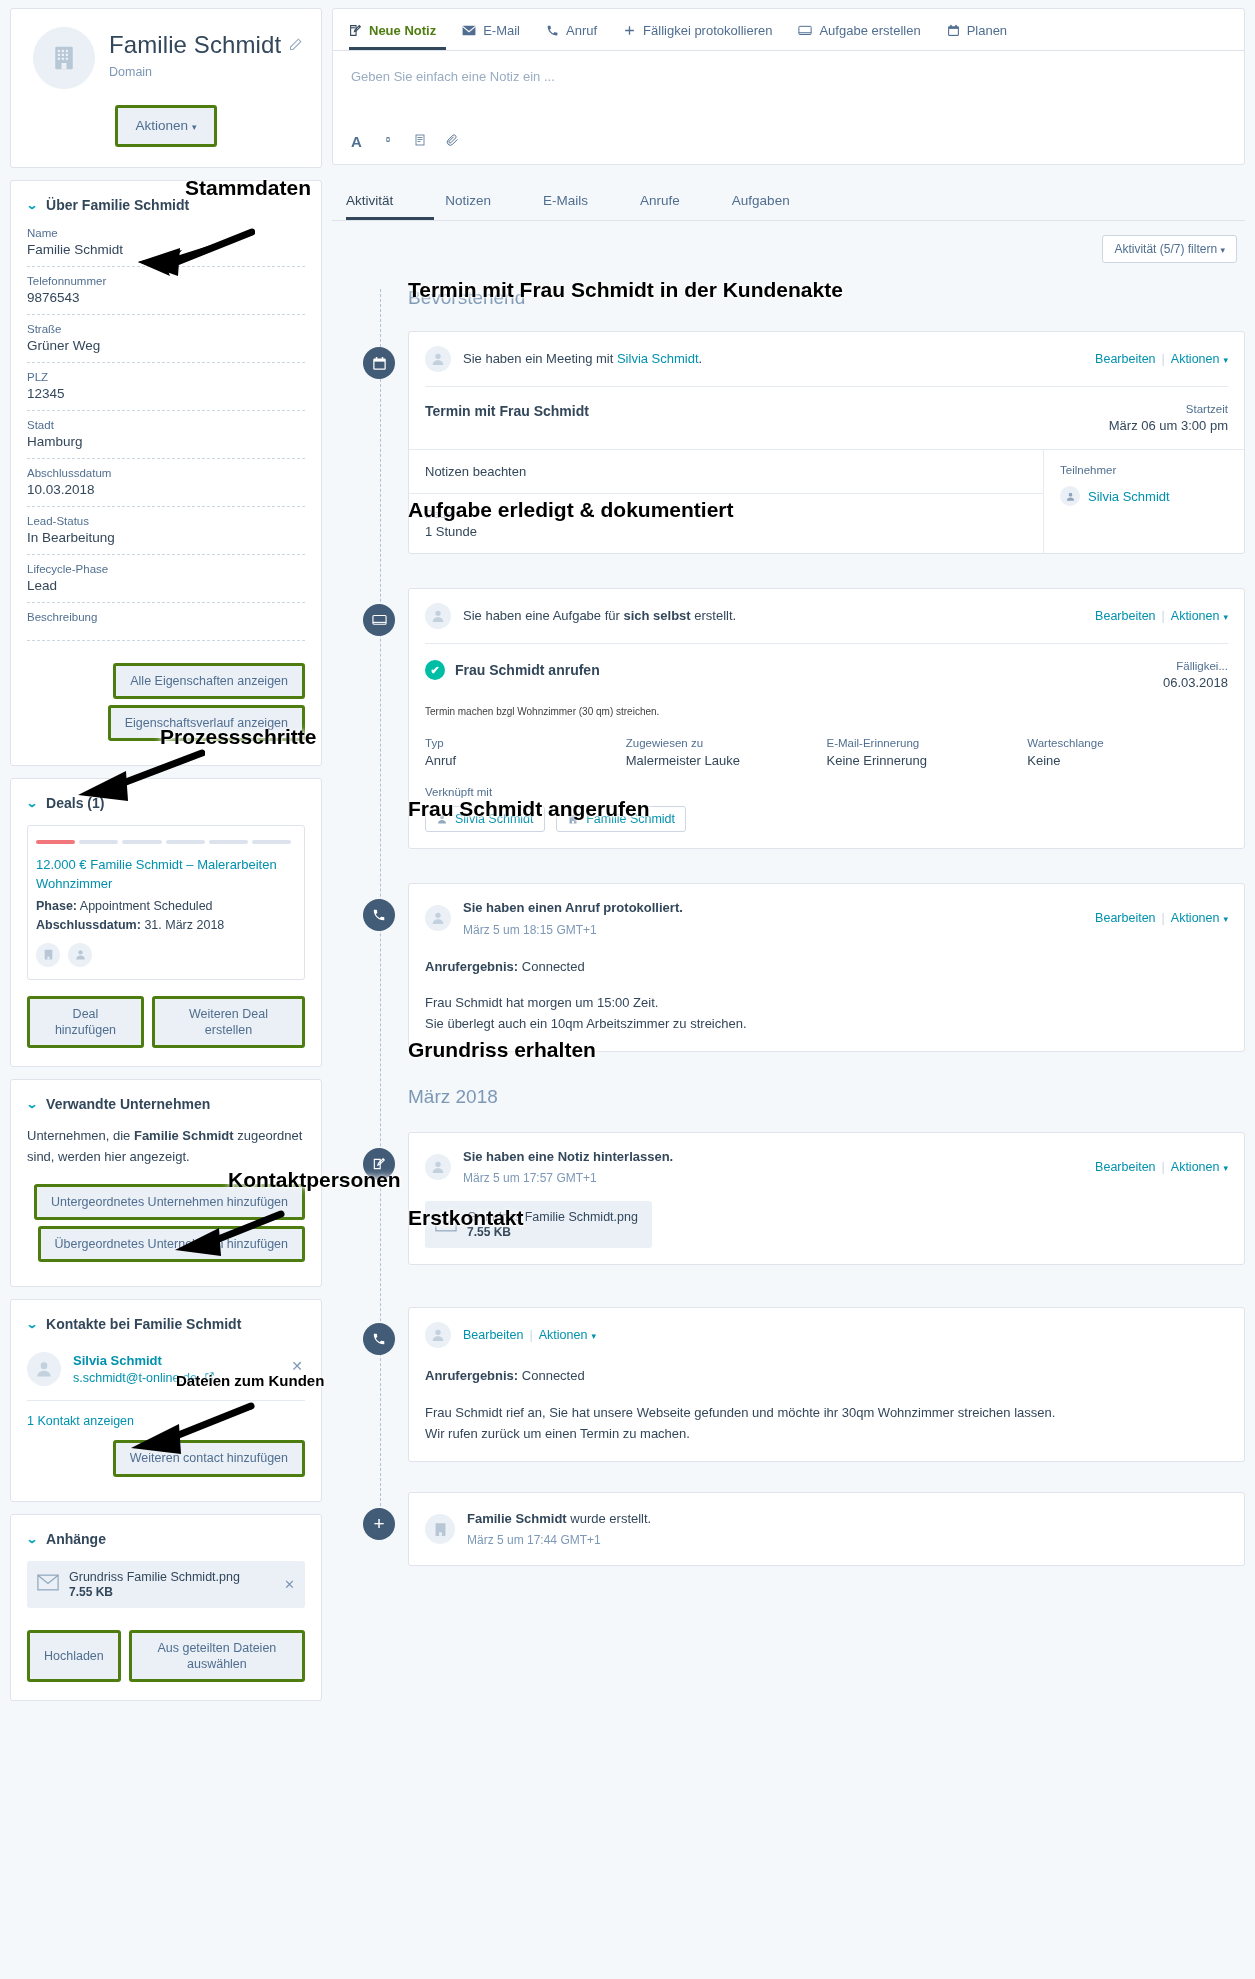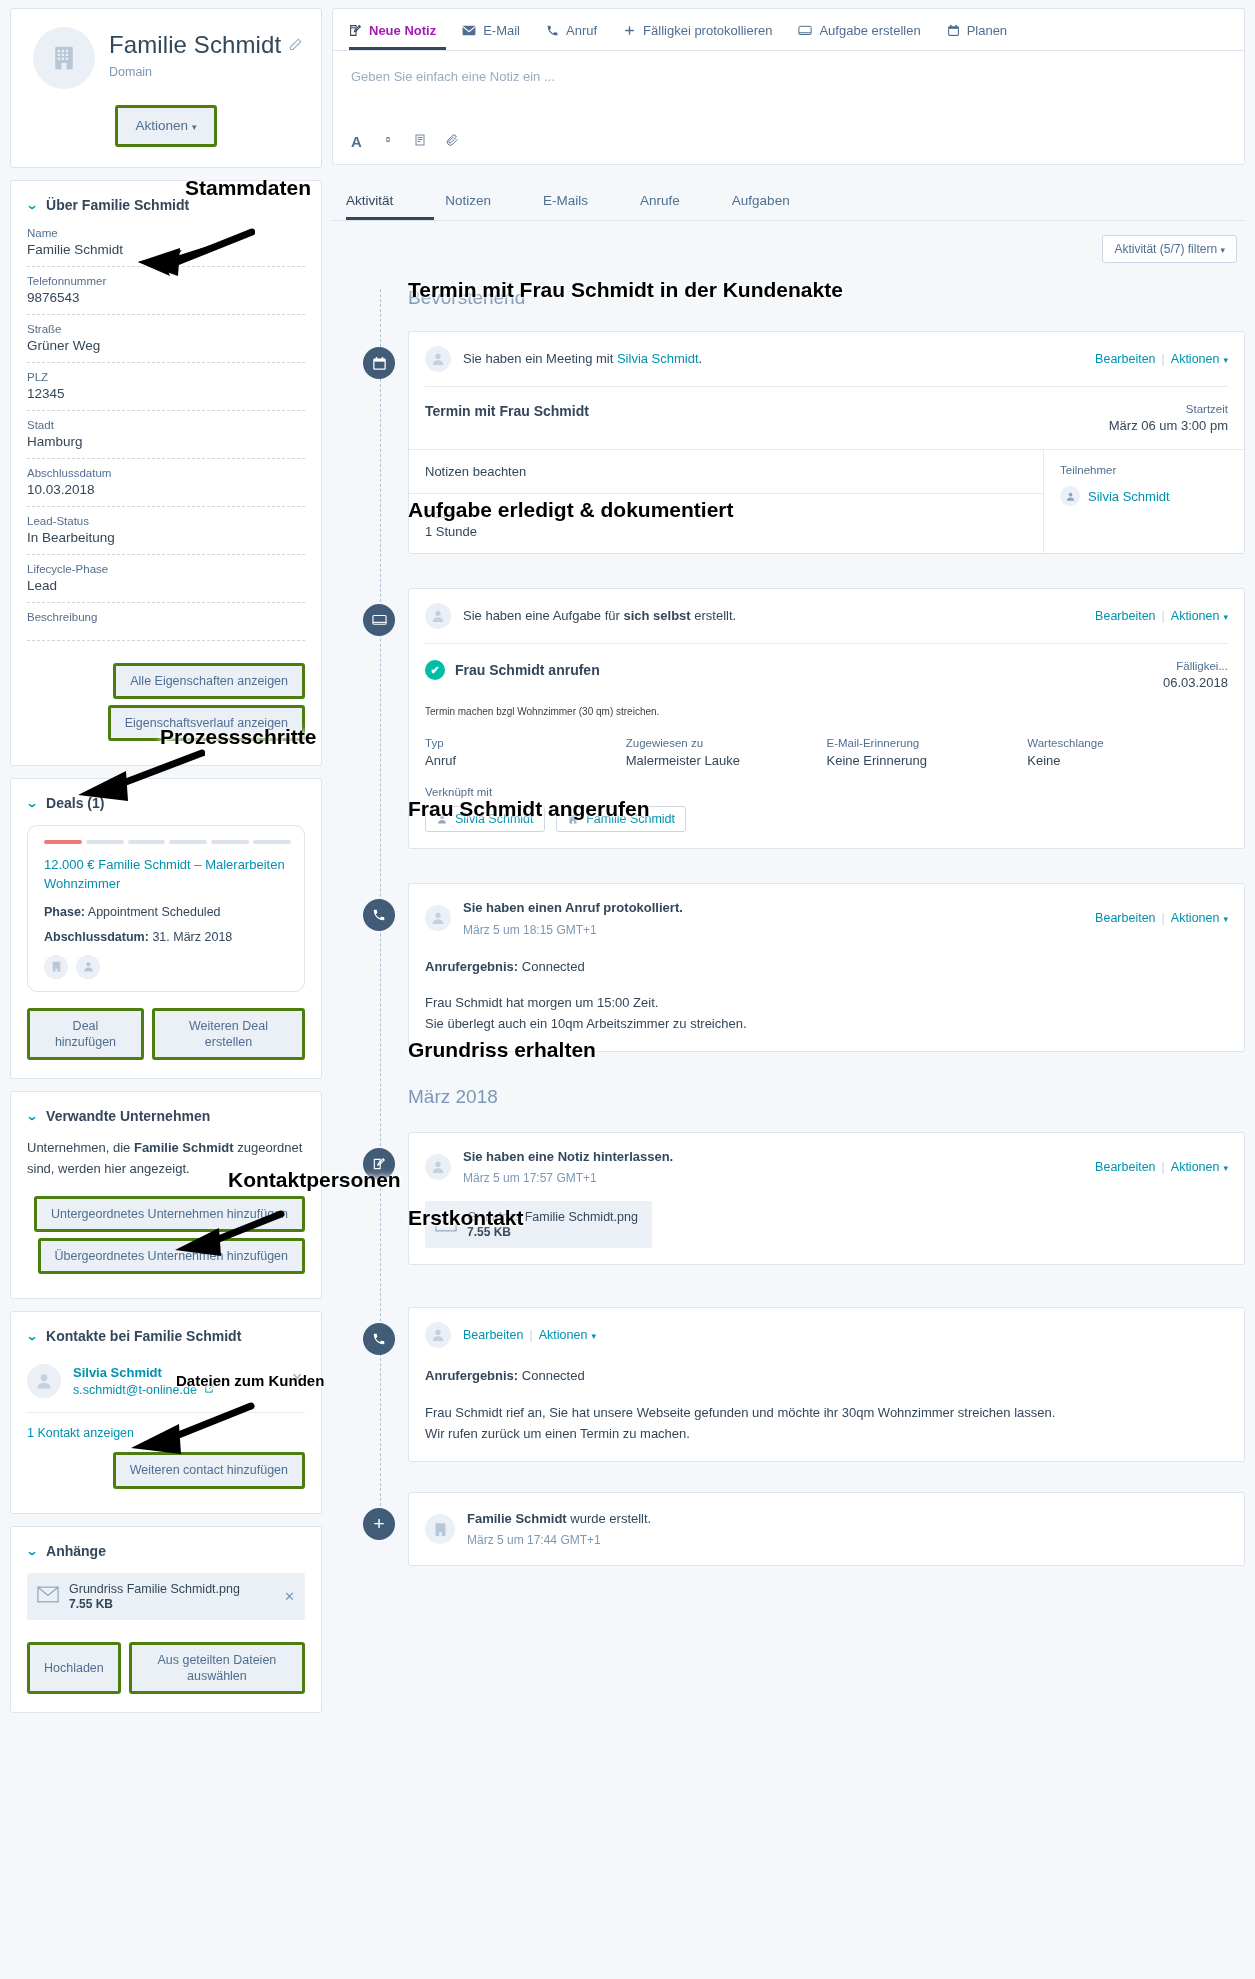"Neue Notiz" .comp-tab.active { color: #a21caf -> #4d7c0f }
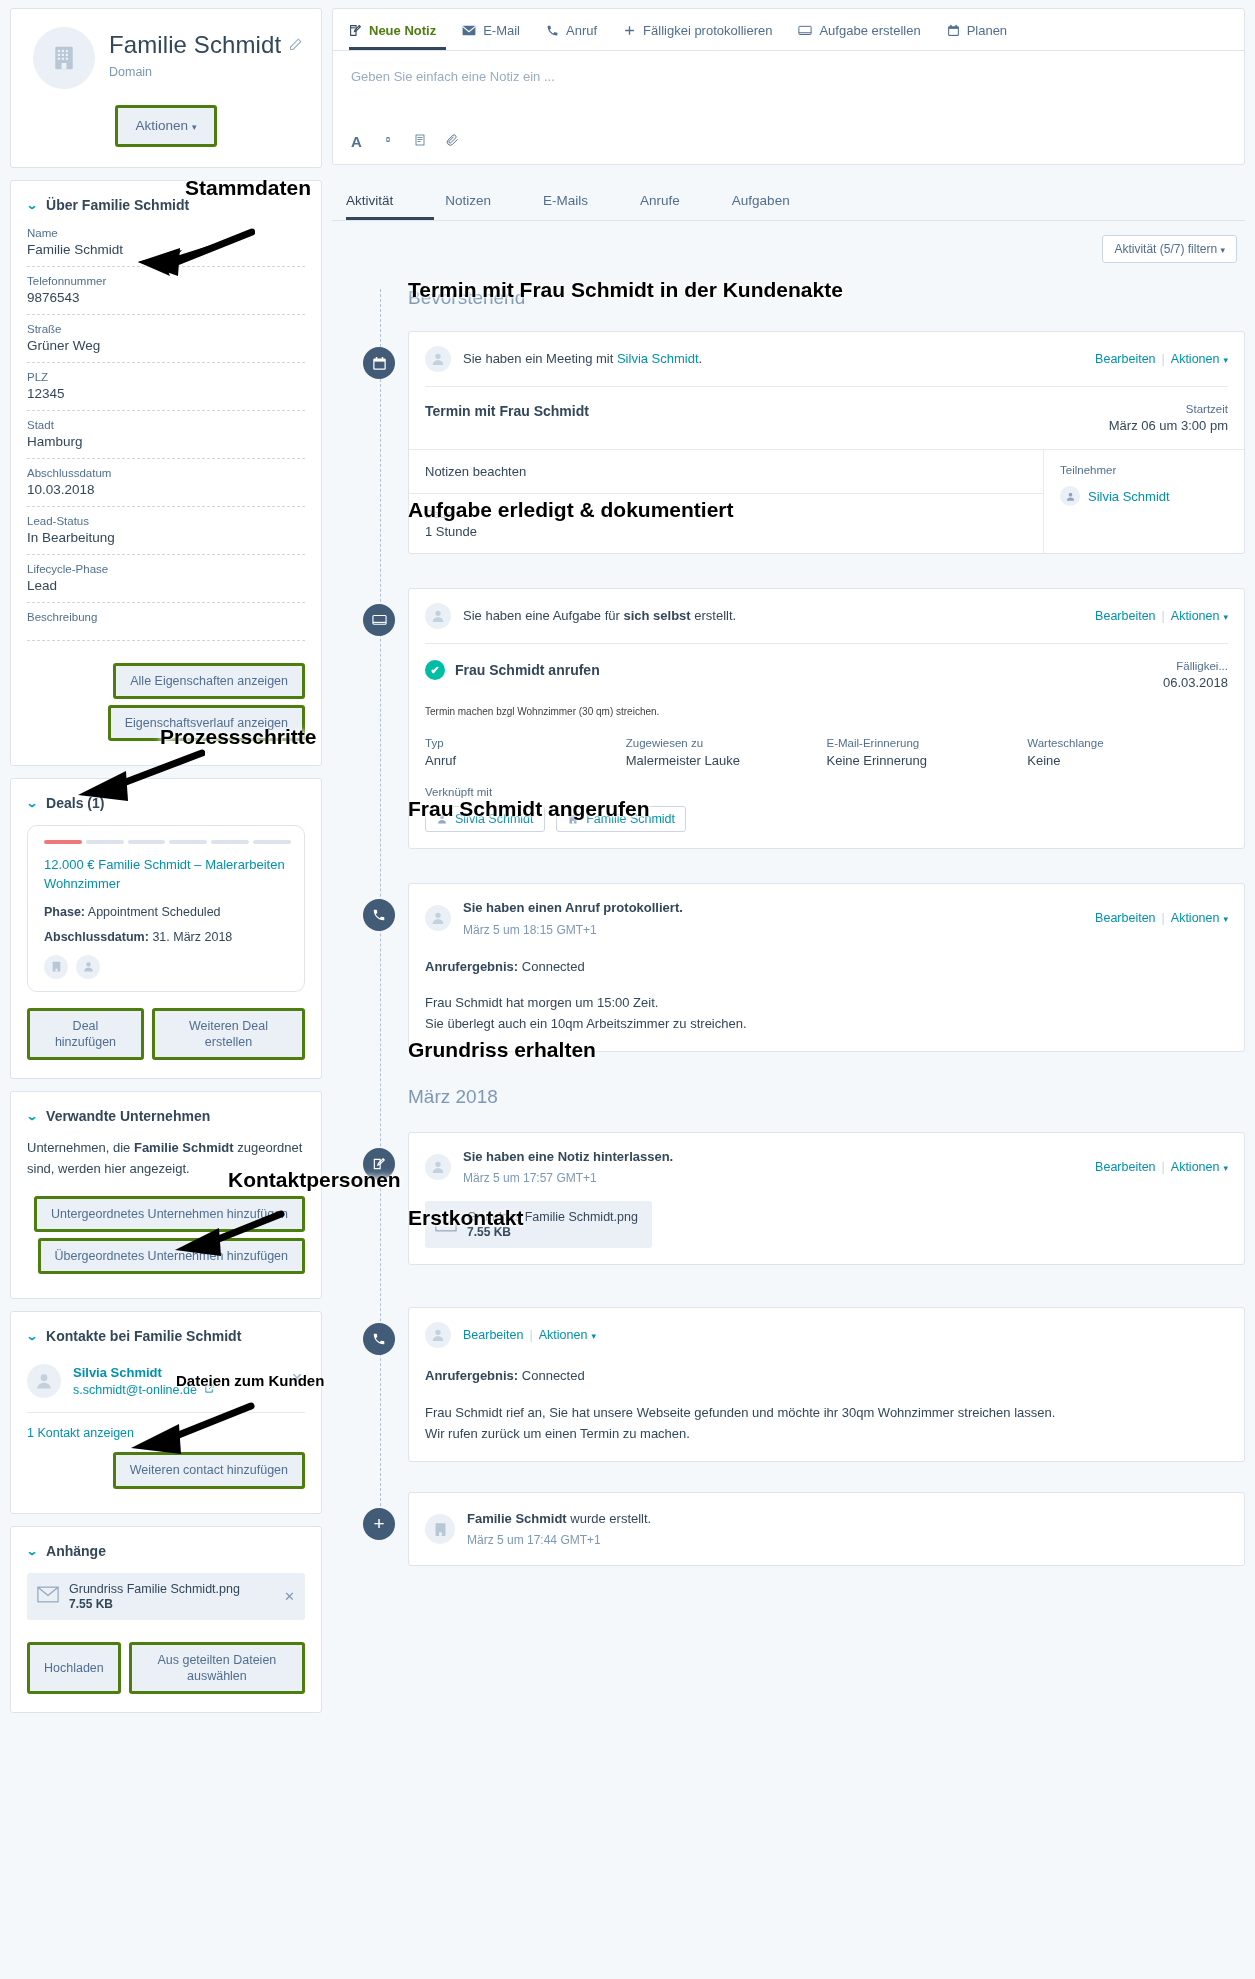"12.000 € Familie Schmidt –" .deal-card { border-radius: 10px -> 3px; padding: 14px 13px 12px 16px -> 14px 13px 12px 8px }
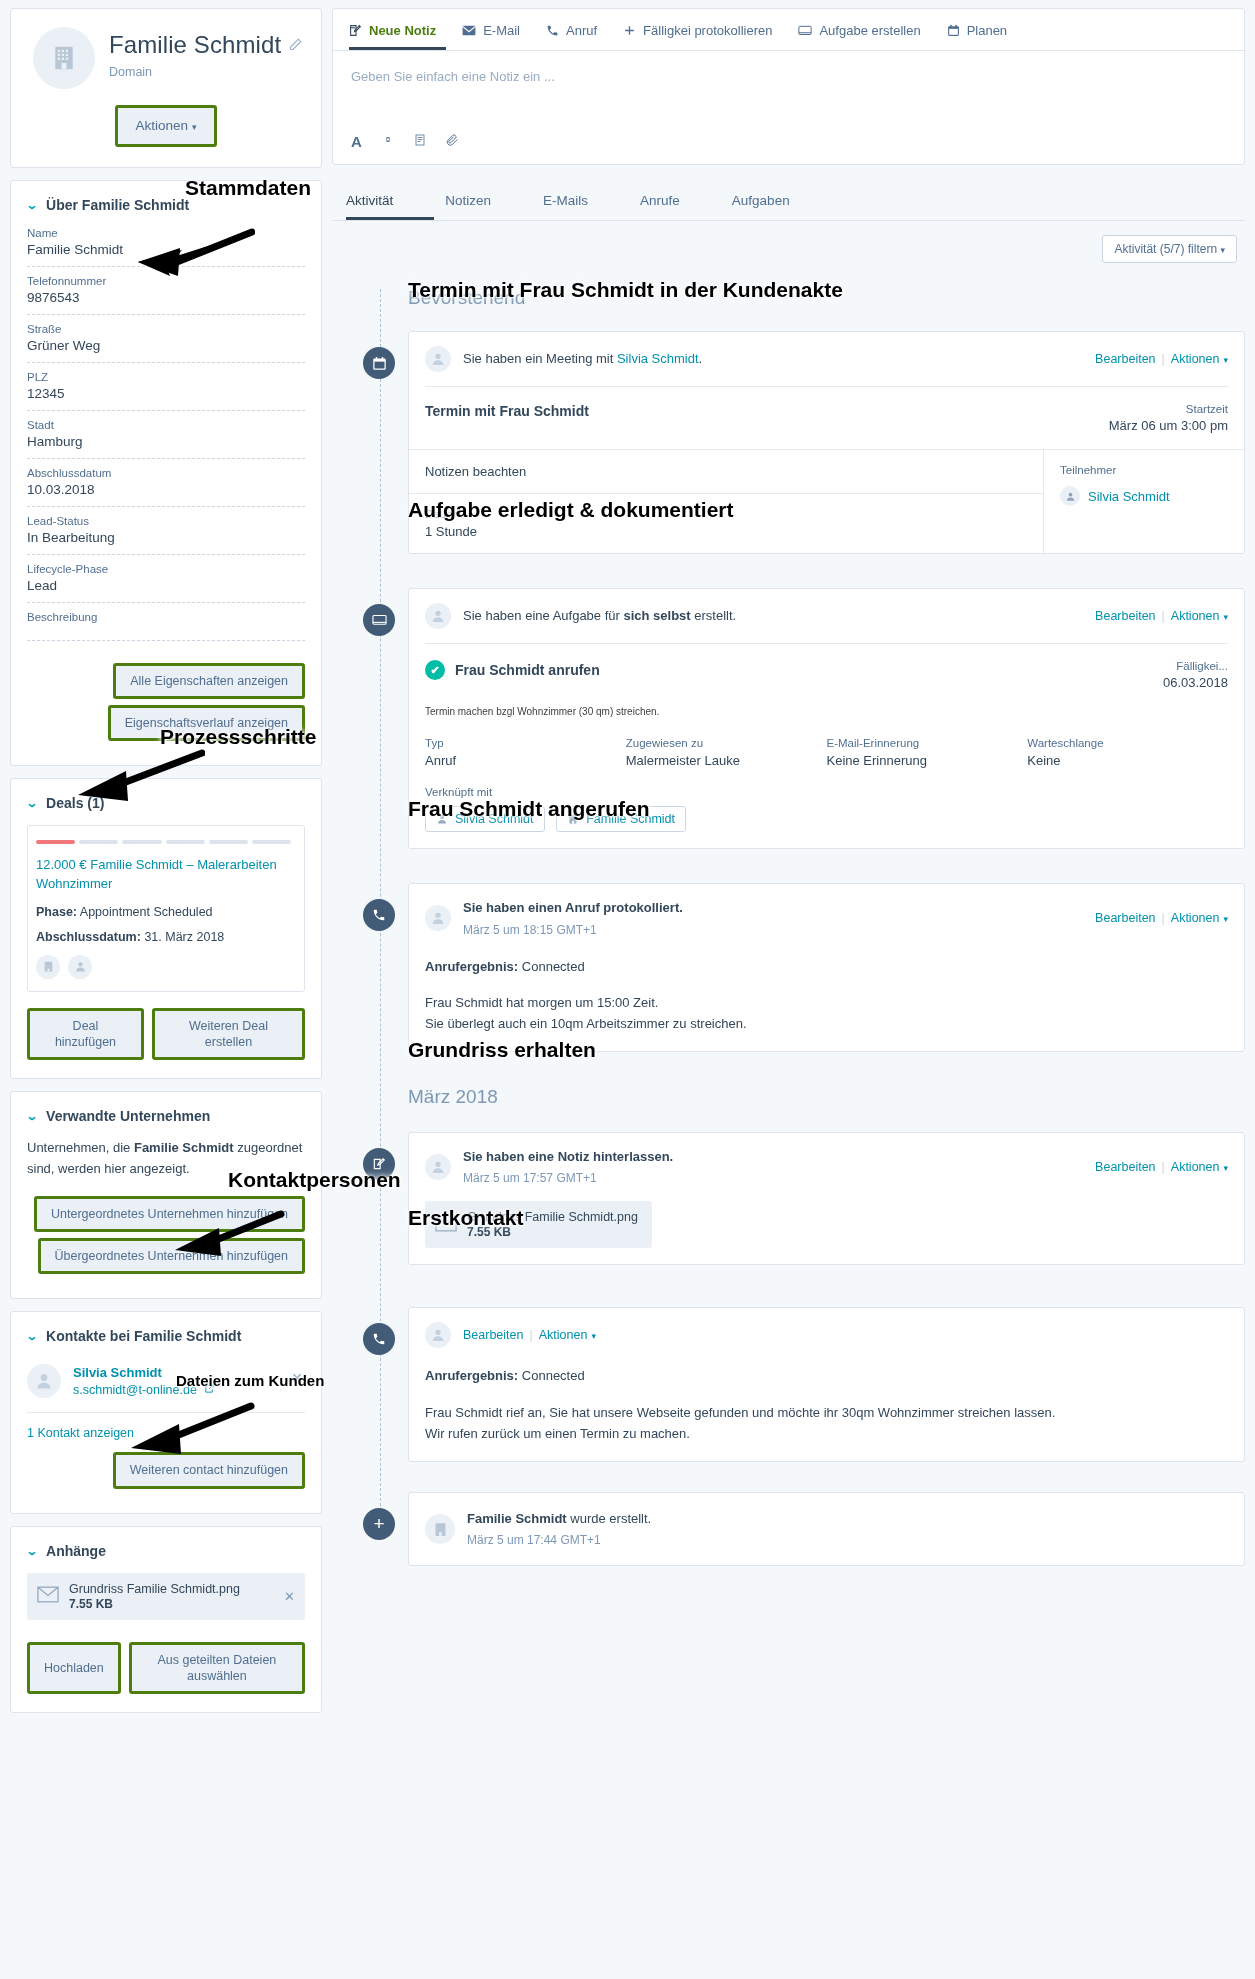"Phase: Appointment Scheduled" .deal-meta { margin-top: 11px -> 5px }
